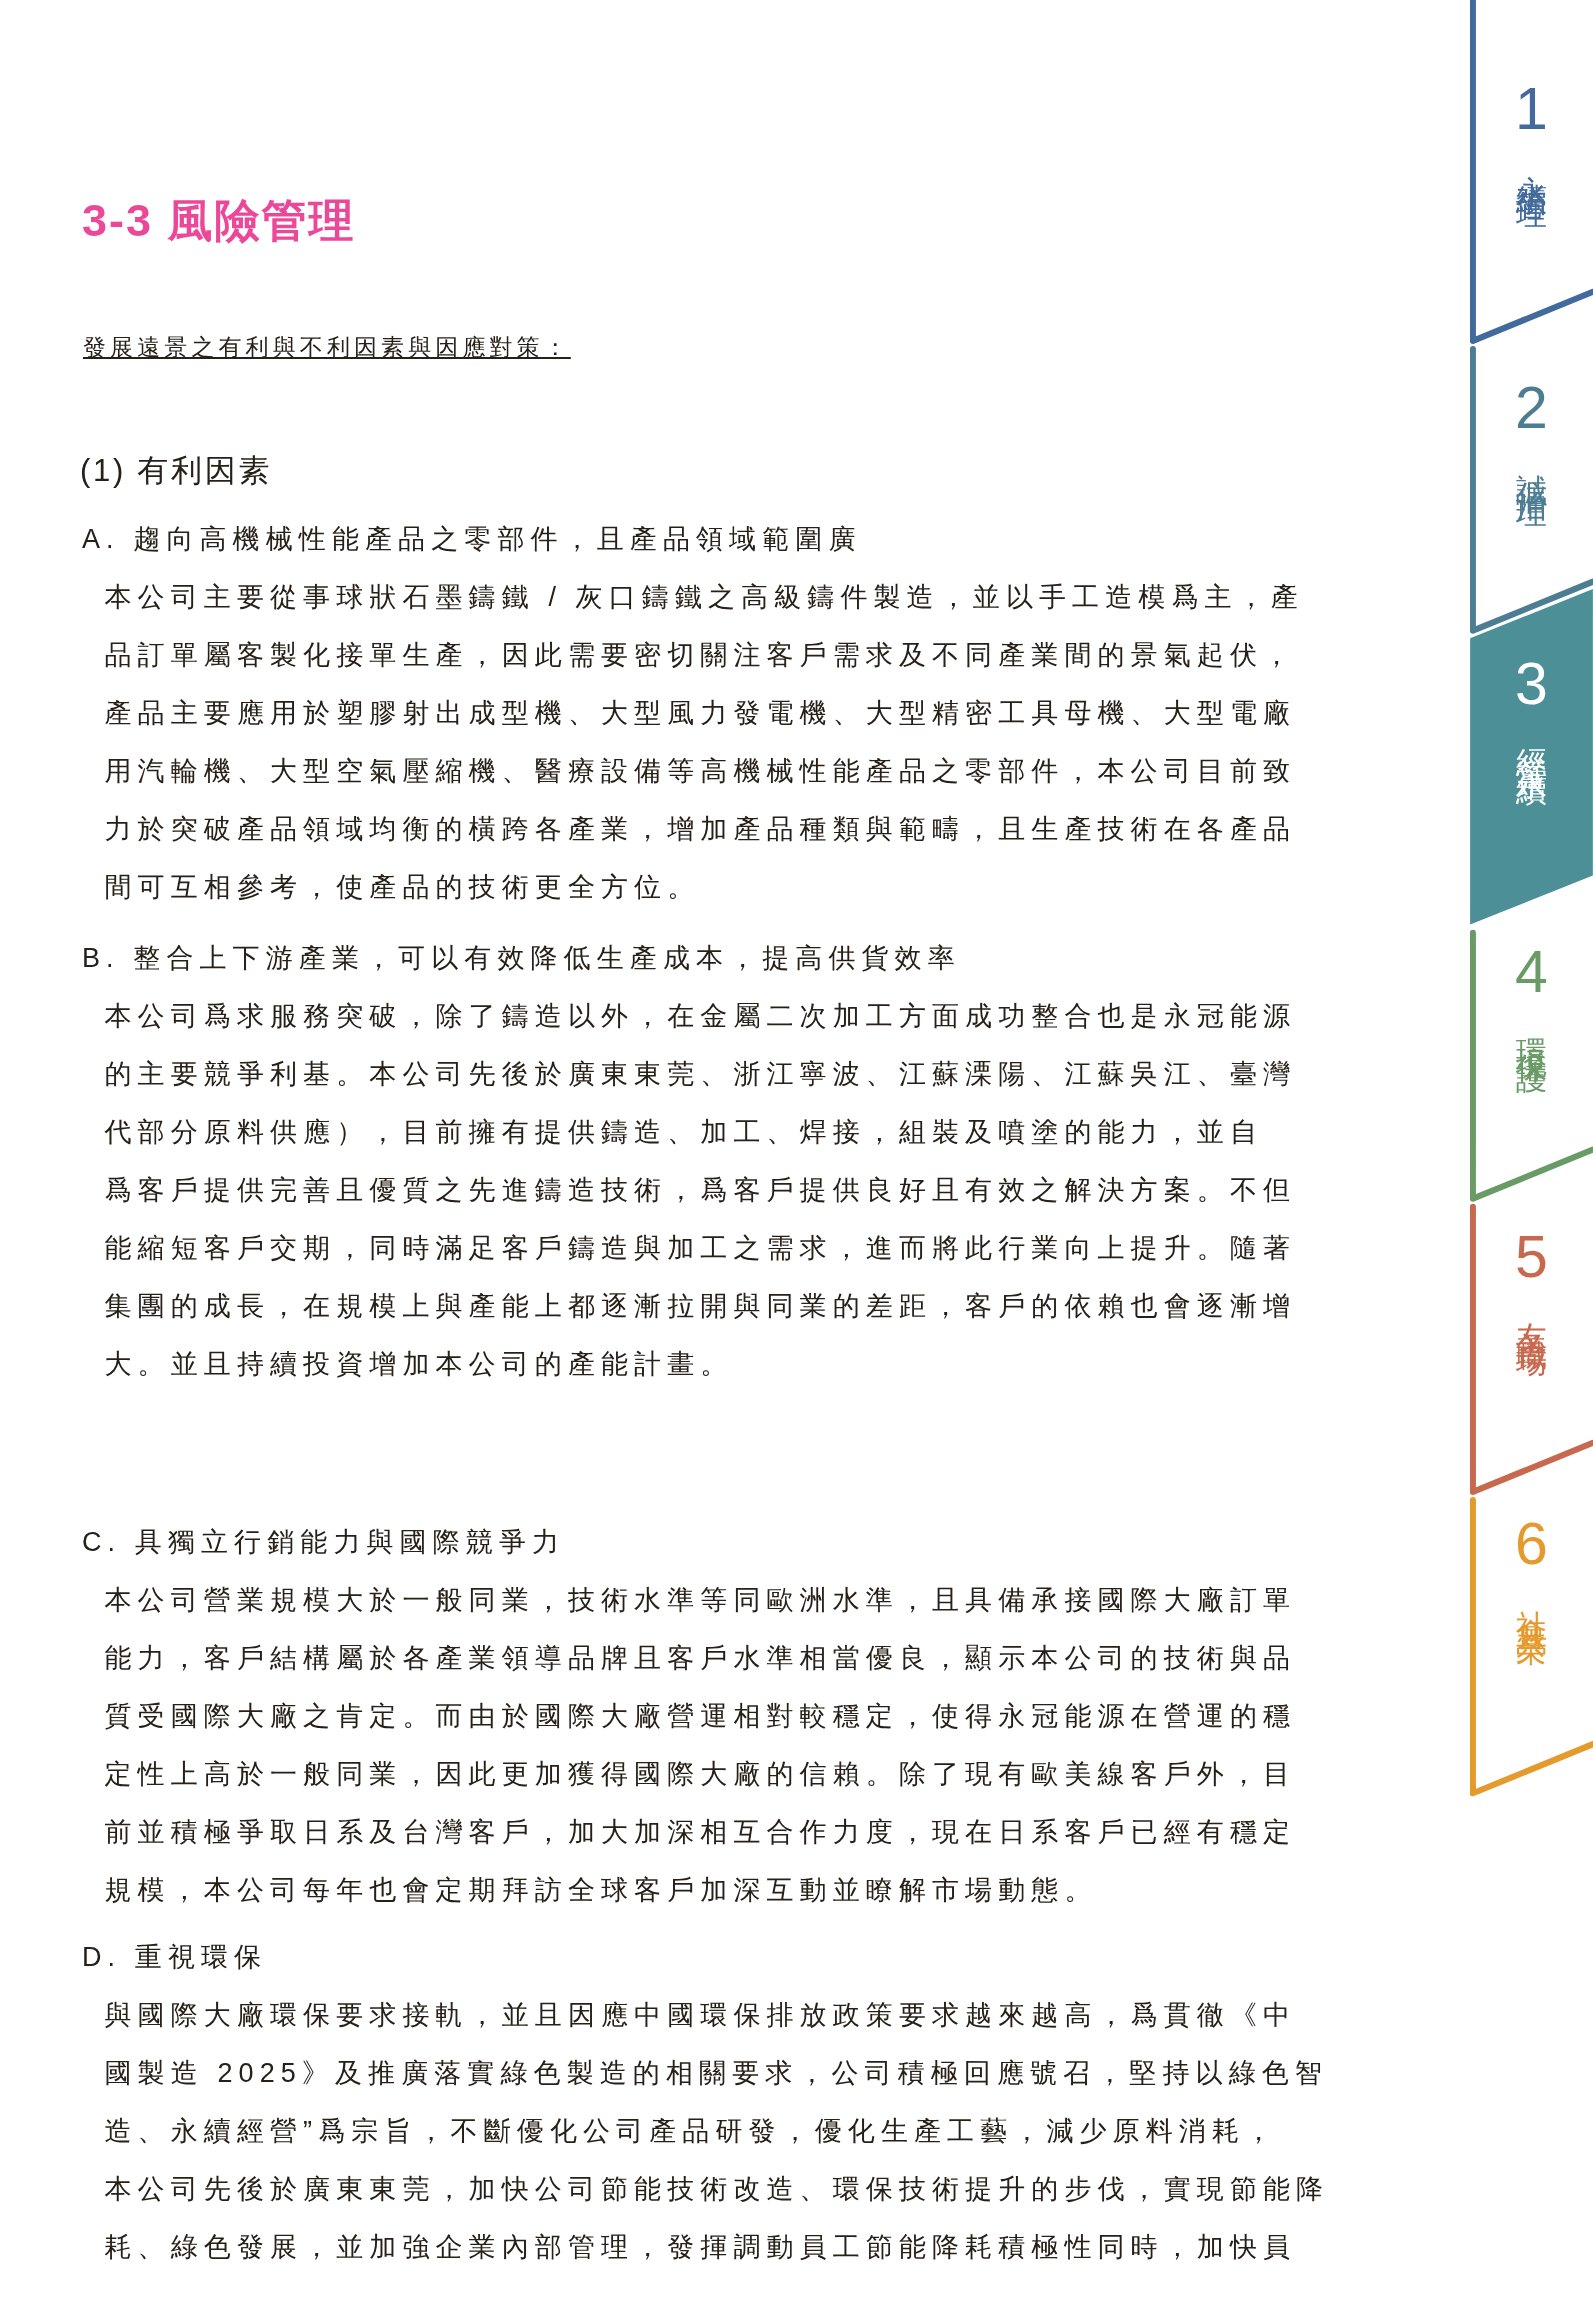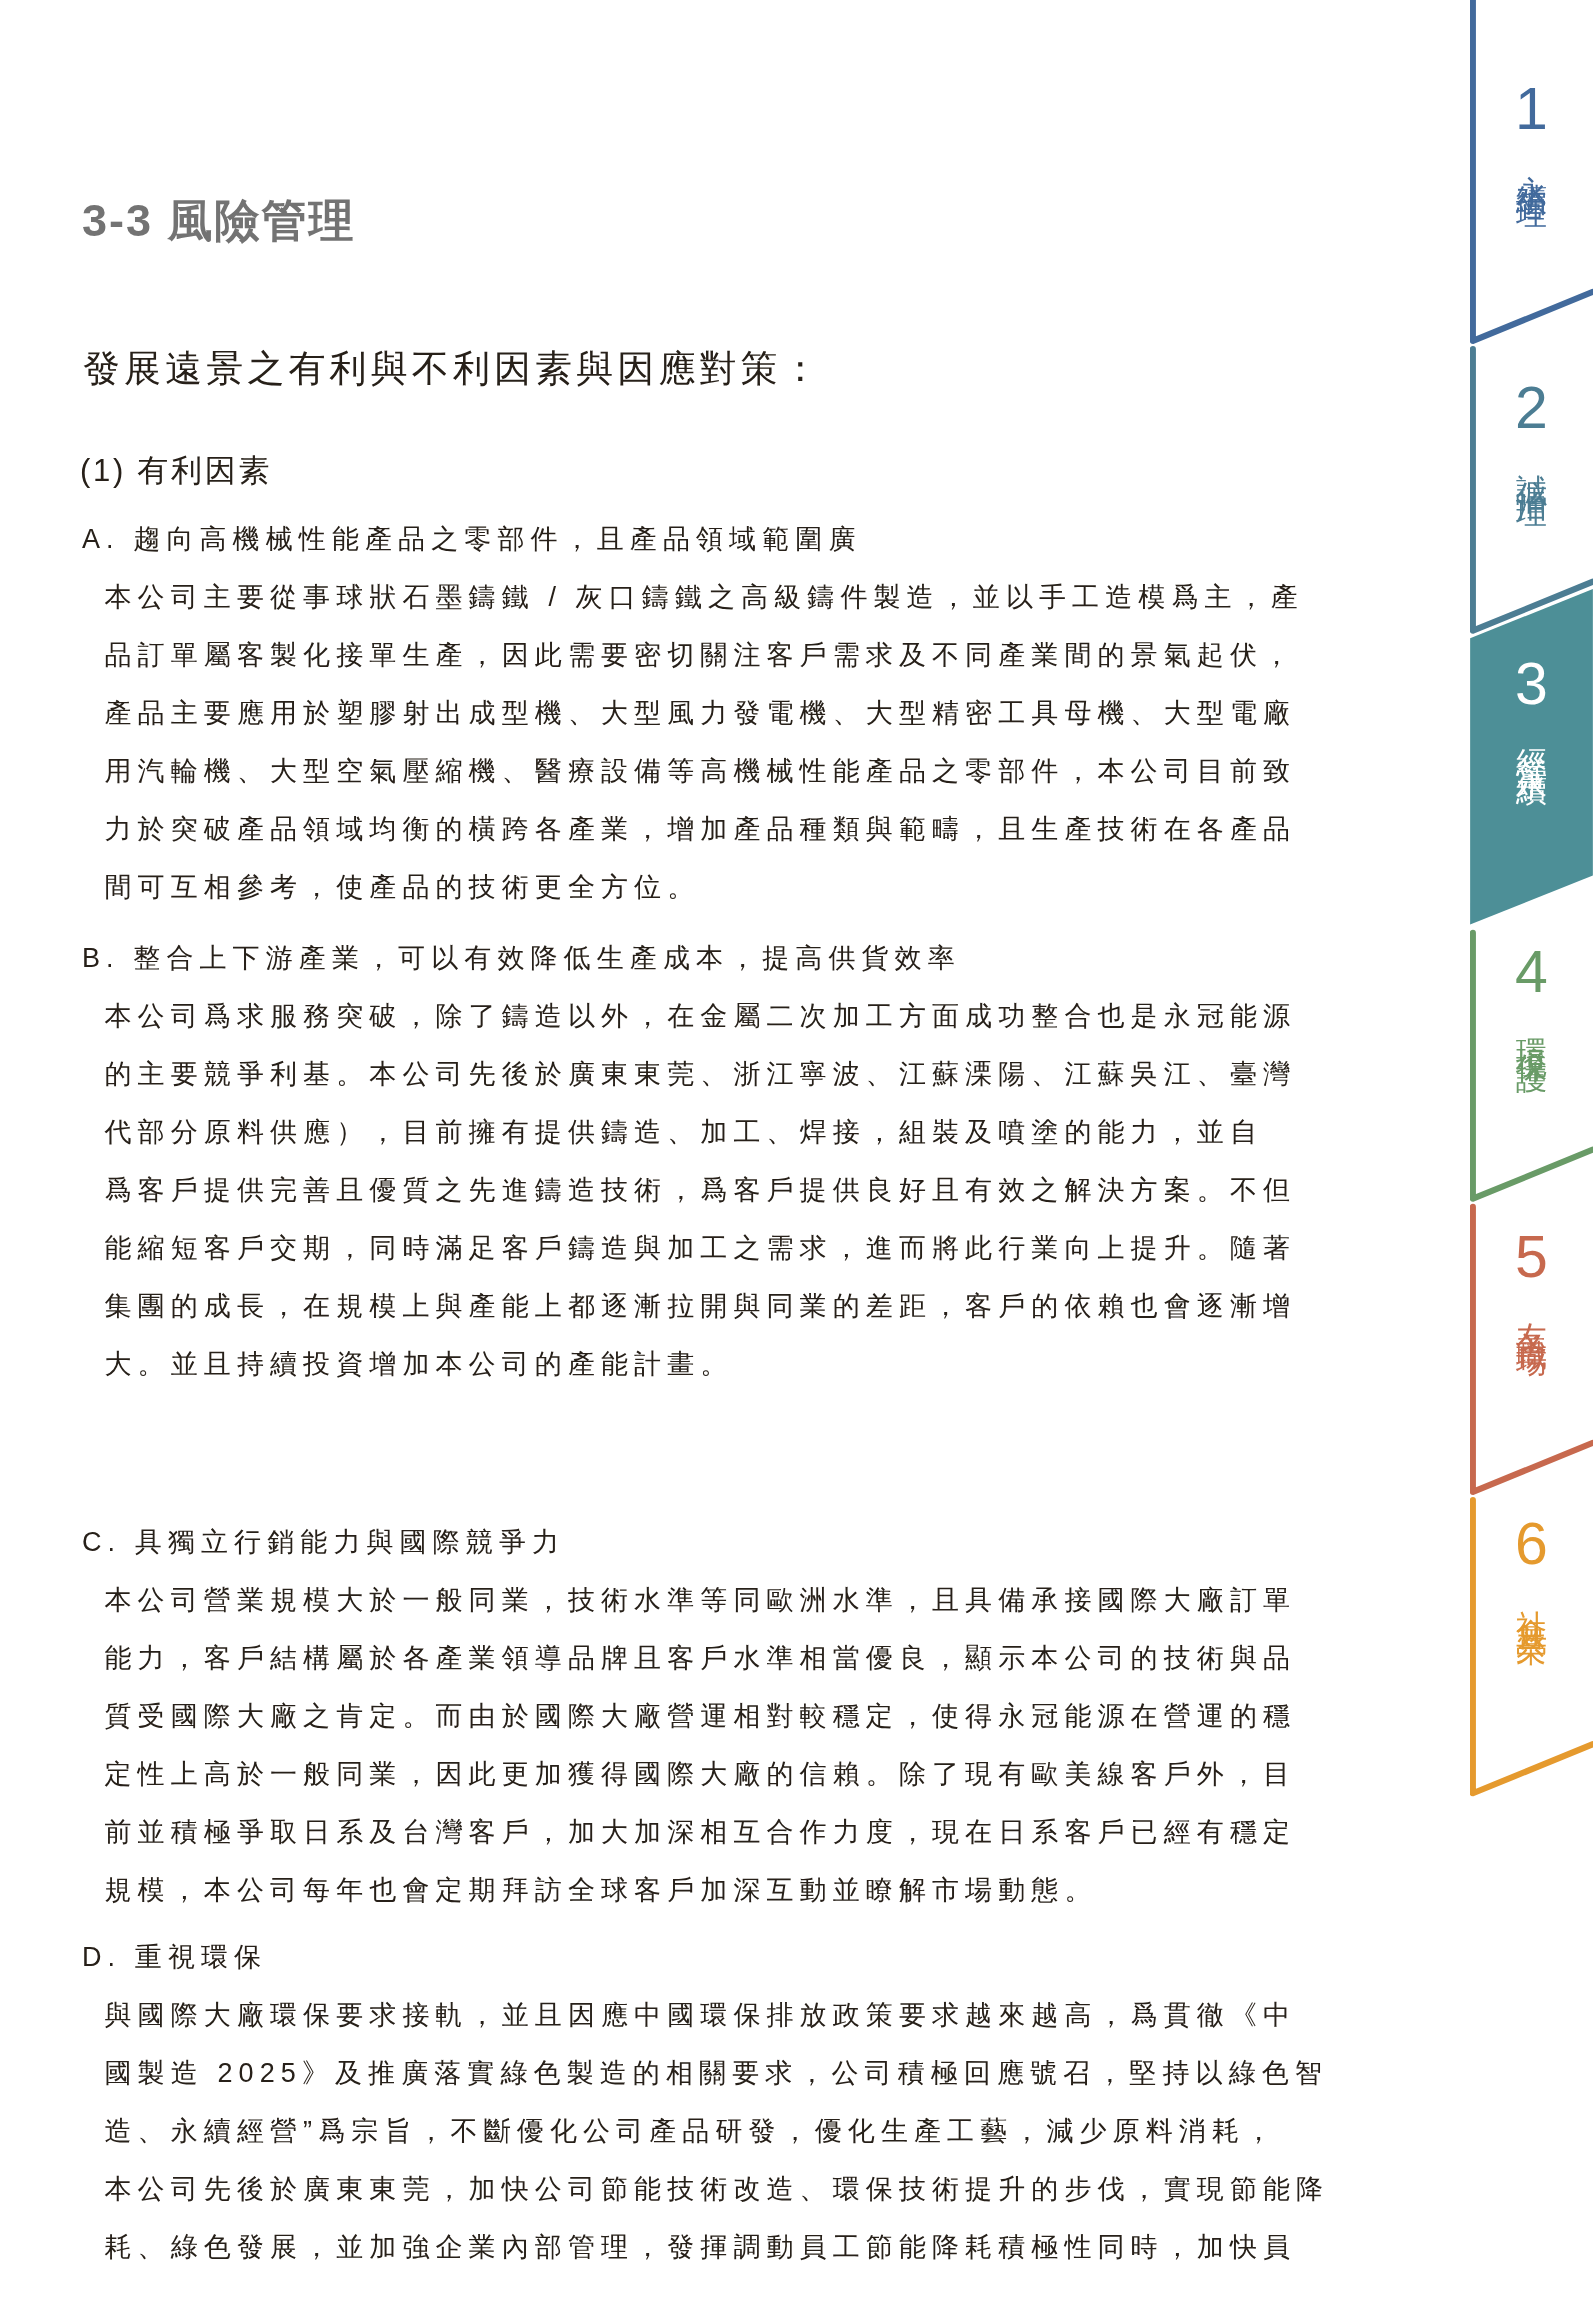"3-3 風險管理" div.doc-title { color: #737373 -> #ec4899 }
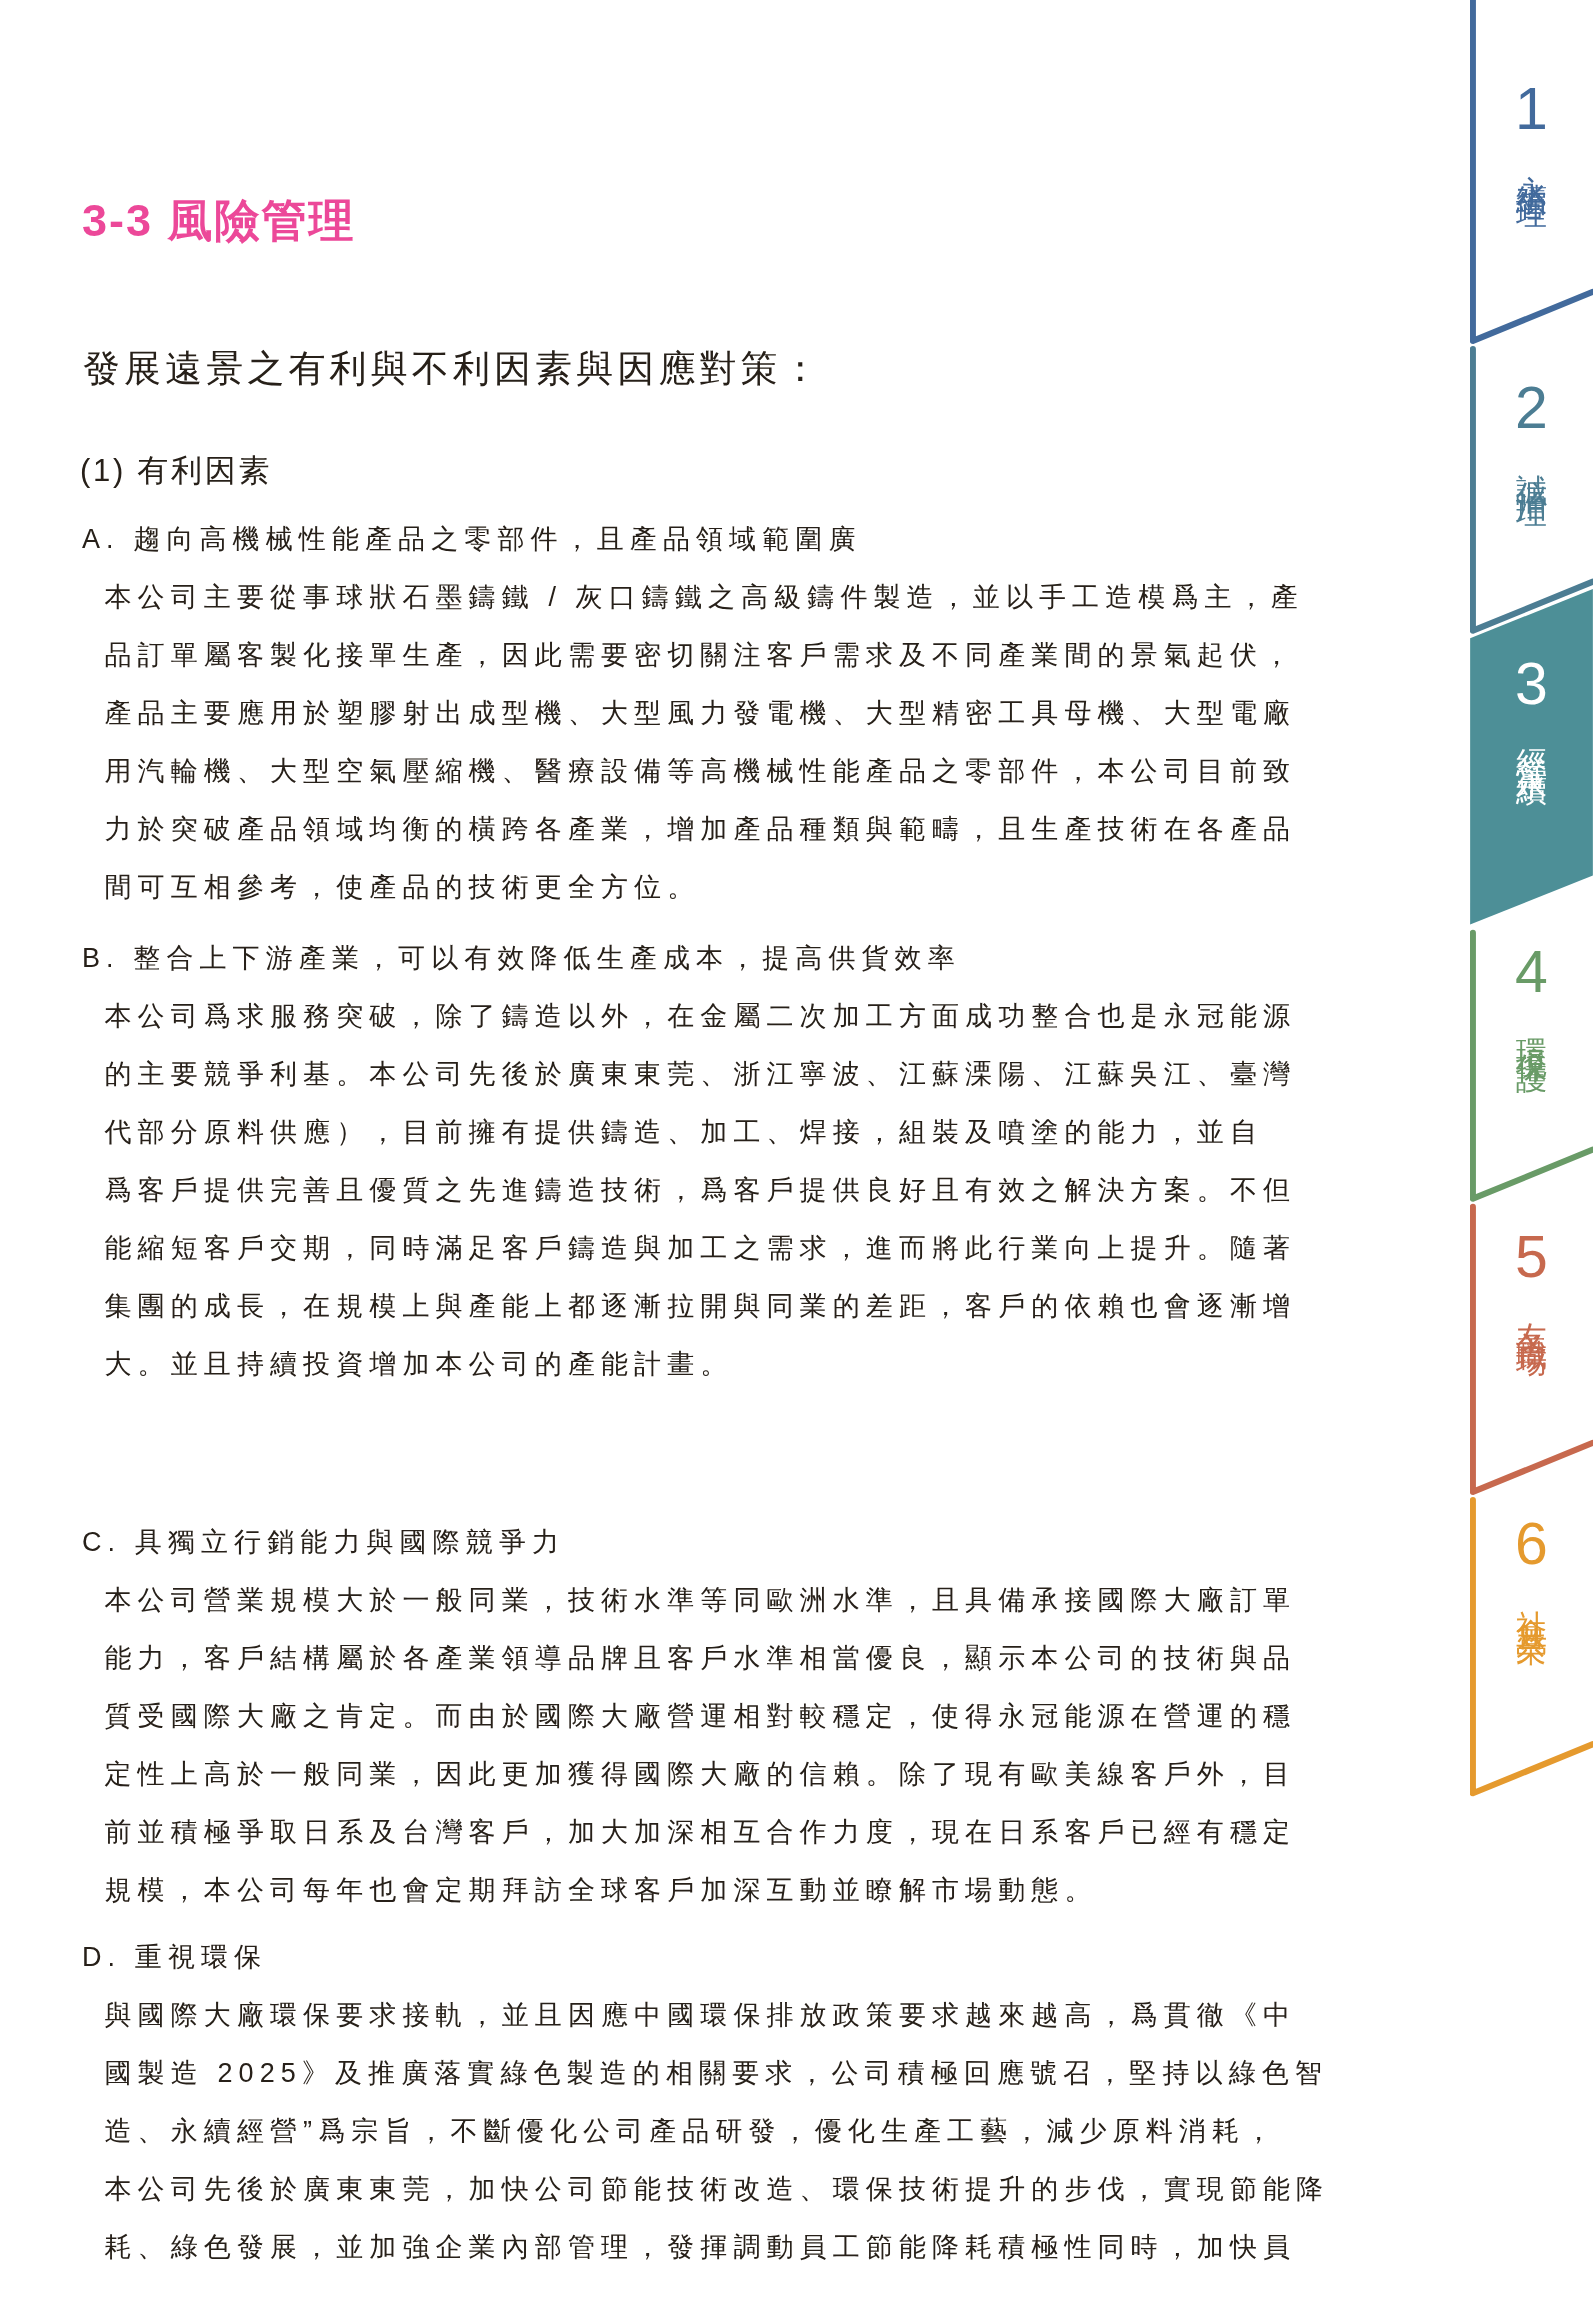"發展遠景之有利與不利因素與因應對策：" .intro-line { font-size: 37px -> 23px; text-decoration: none -> underline; top: 344px -> 332px }
